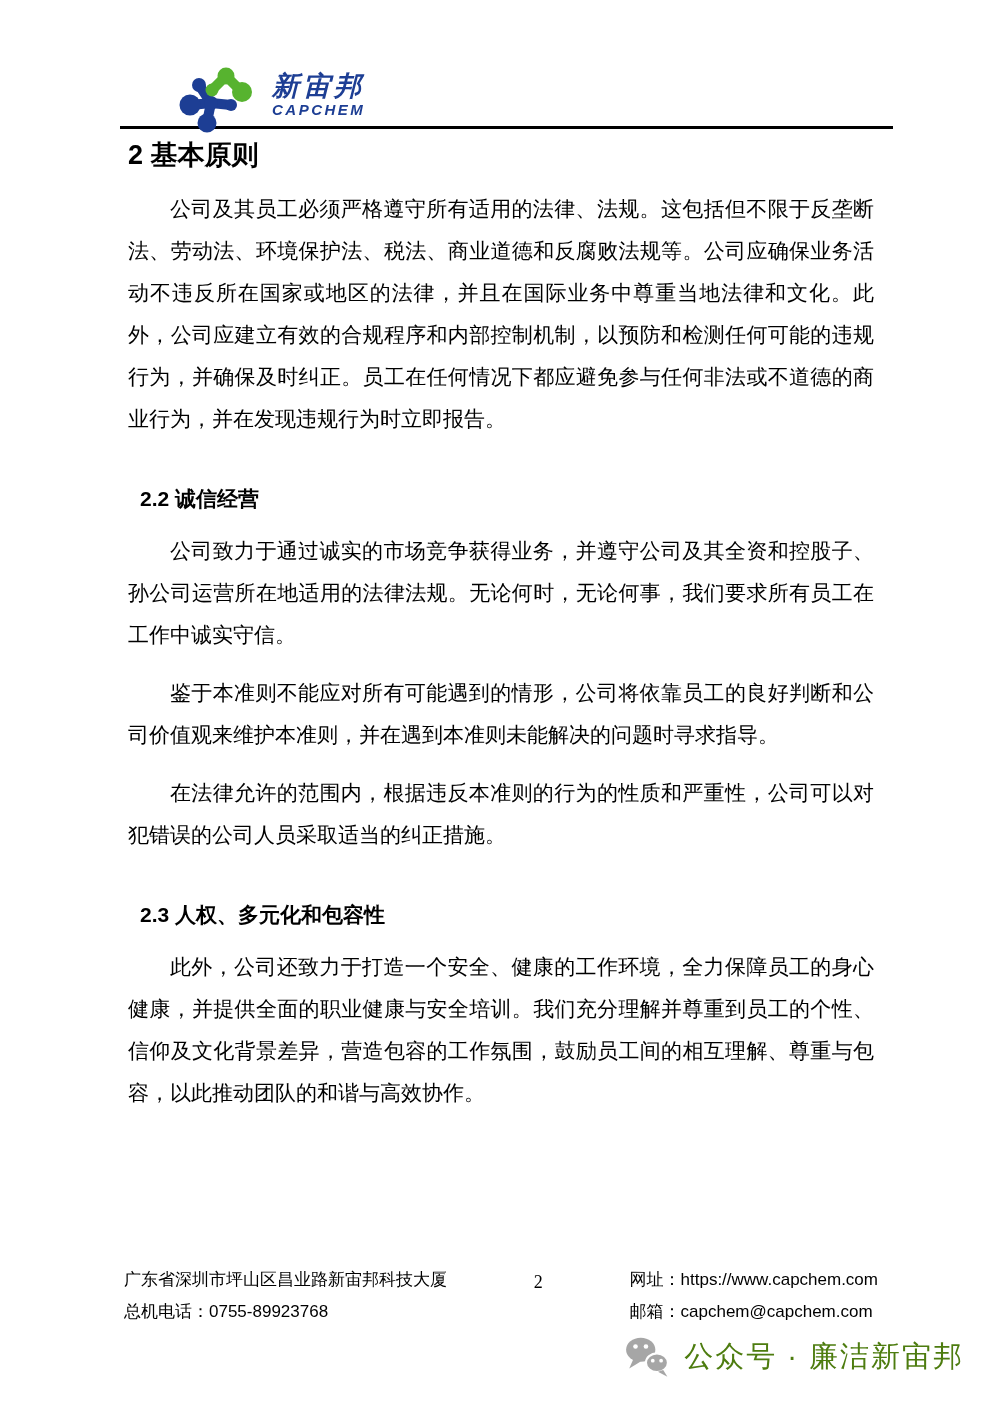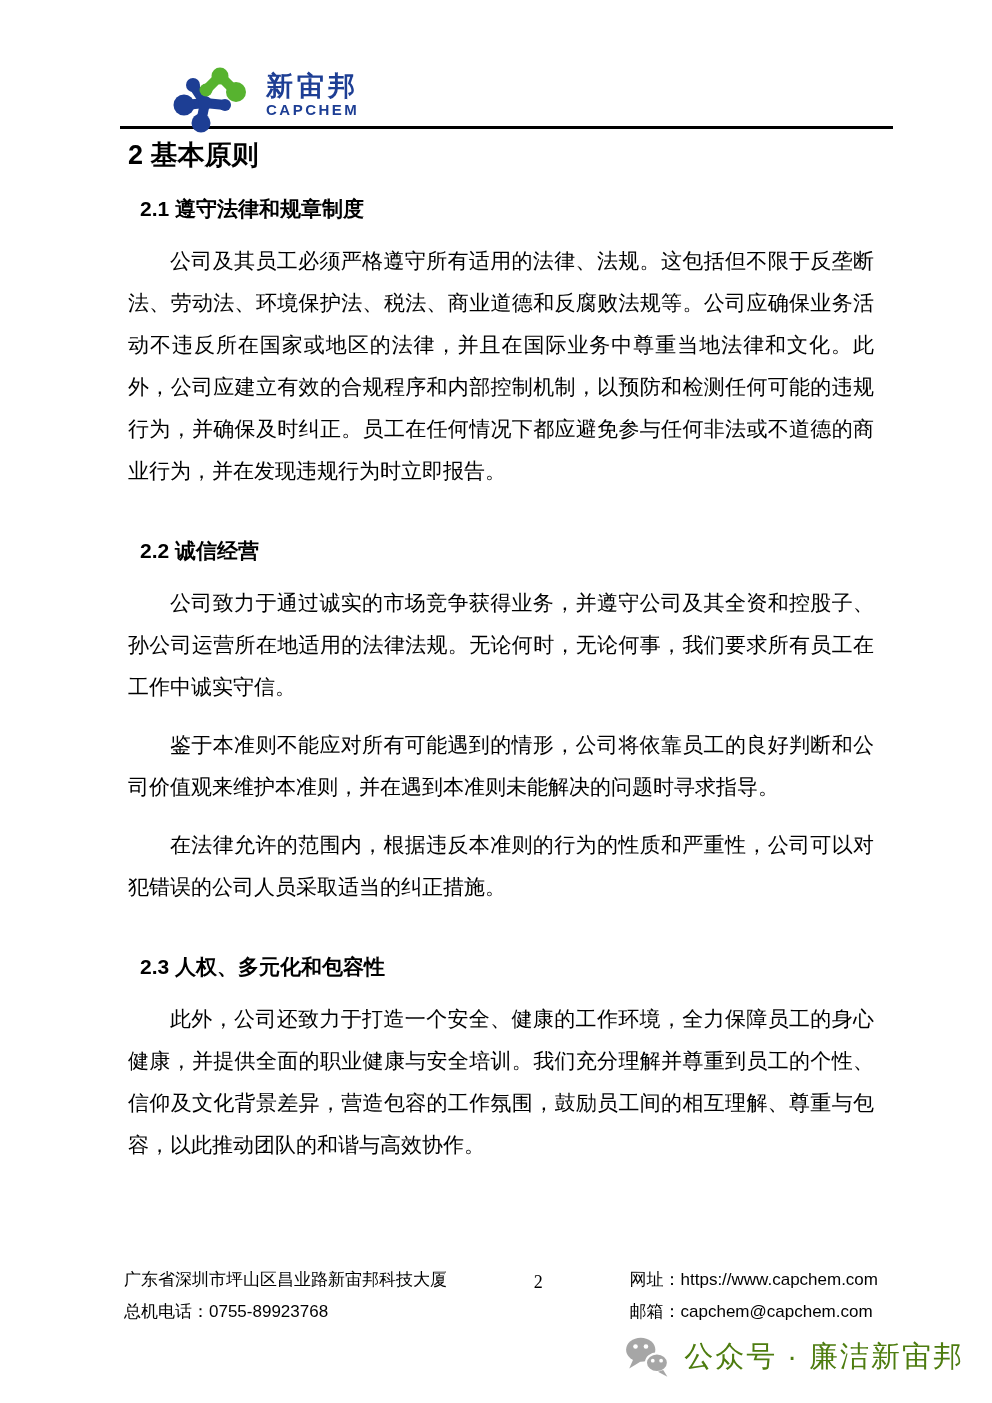"新宙邦" .logo { font-style: none -> italic; left: 172px -> 178px }
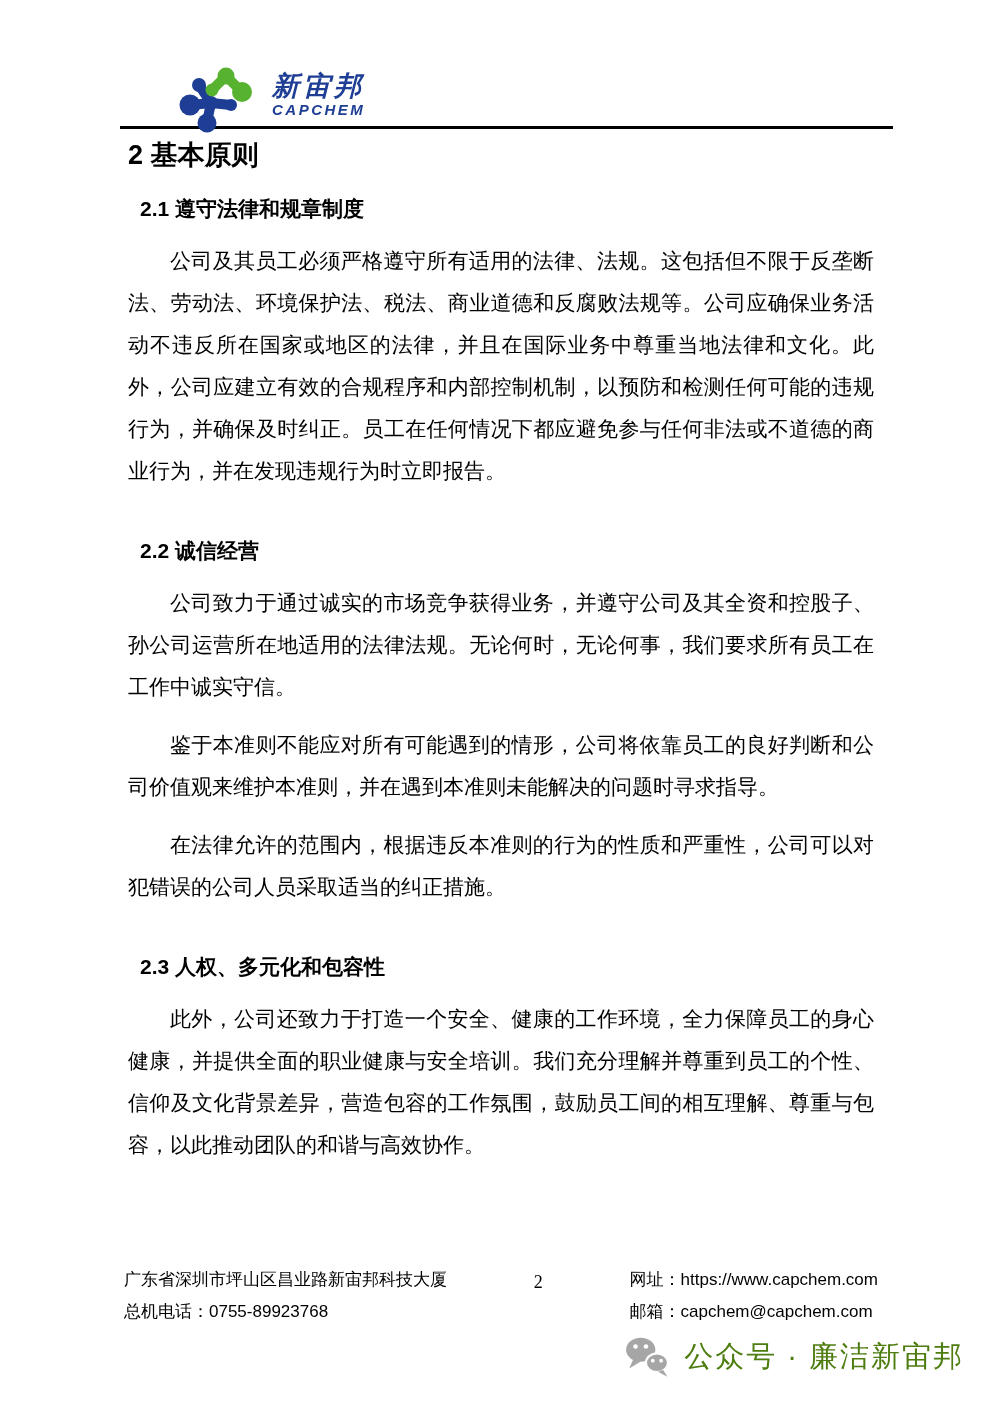"2.1 遵守法律和规章制度" h2 { html: <h2>2.1 遵守法律和规章制度</h2> -> none }
